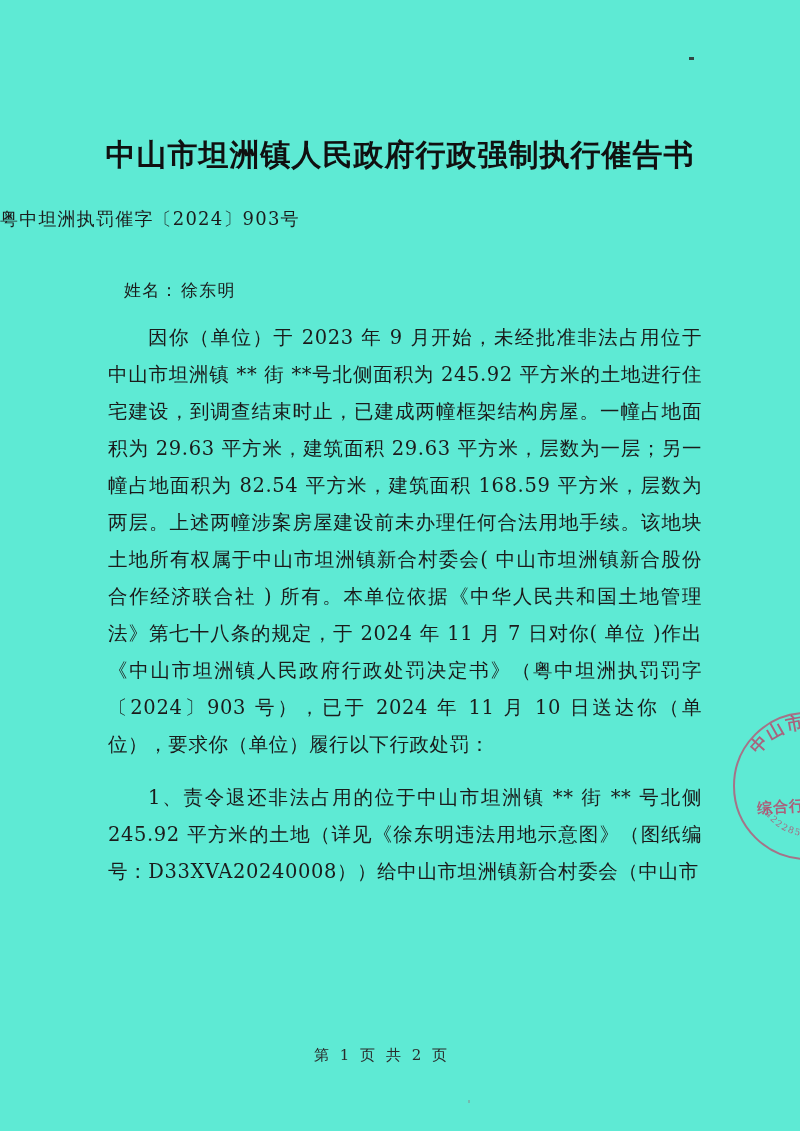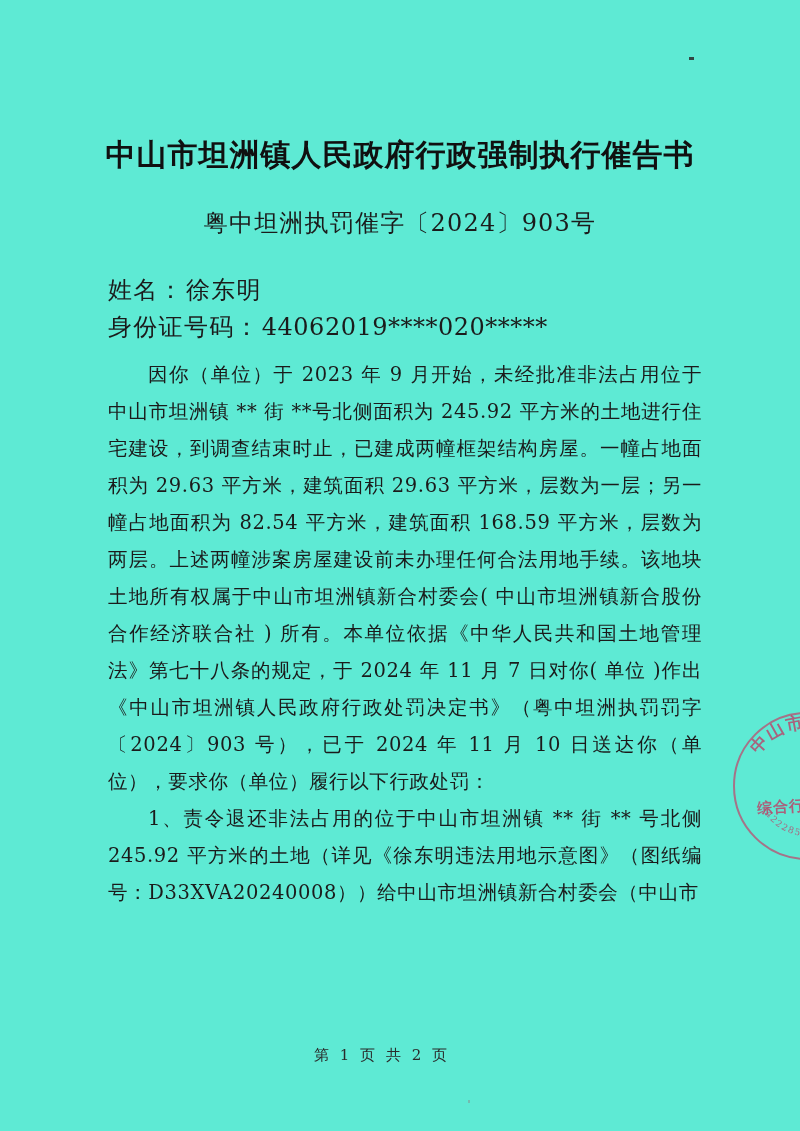"粤中坦洲执罚催字〔2024〕903号" .doc-number { font-size: 24px -> 18px; text-align: center -> none }
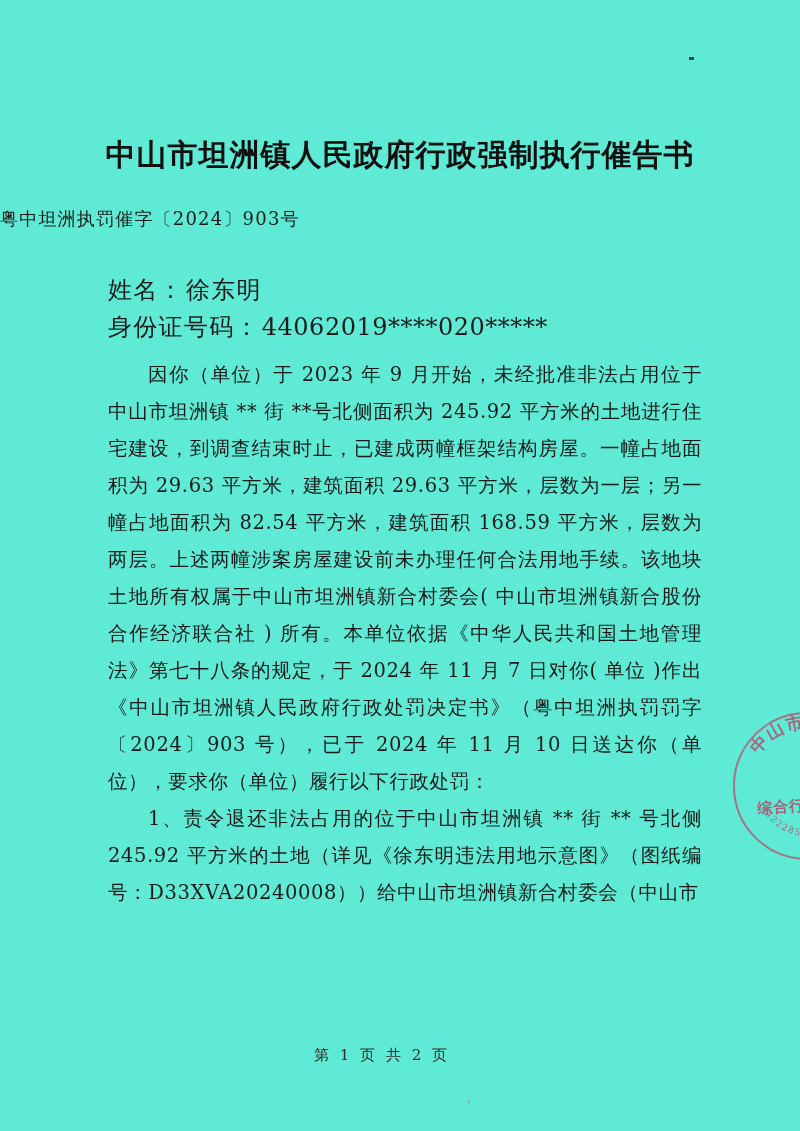"姓名：徐东明" .field-line { font-size: 24px -> 17px; margin-left: none -> 16px }
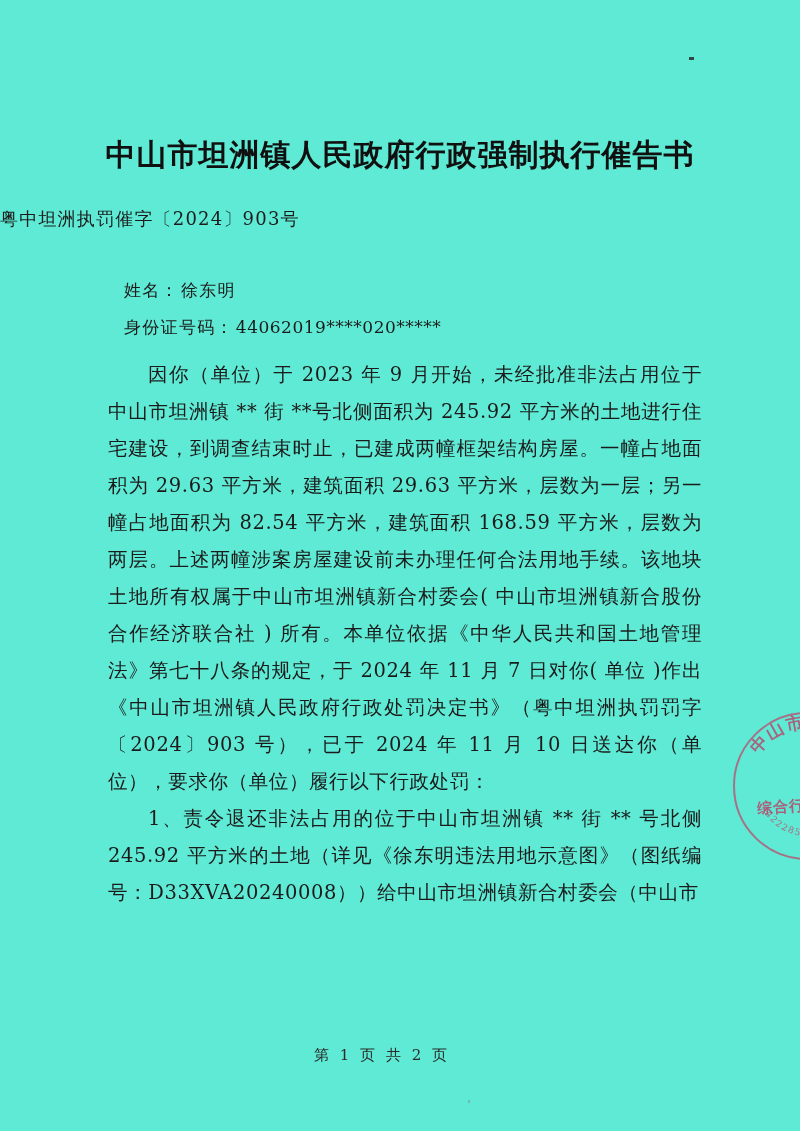"身份证号码：44062019****020*****" div.field-line { html: <div> <span>身份证号码：</span><span>44062019****020*****</span> </div> -> none }
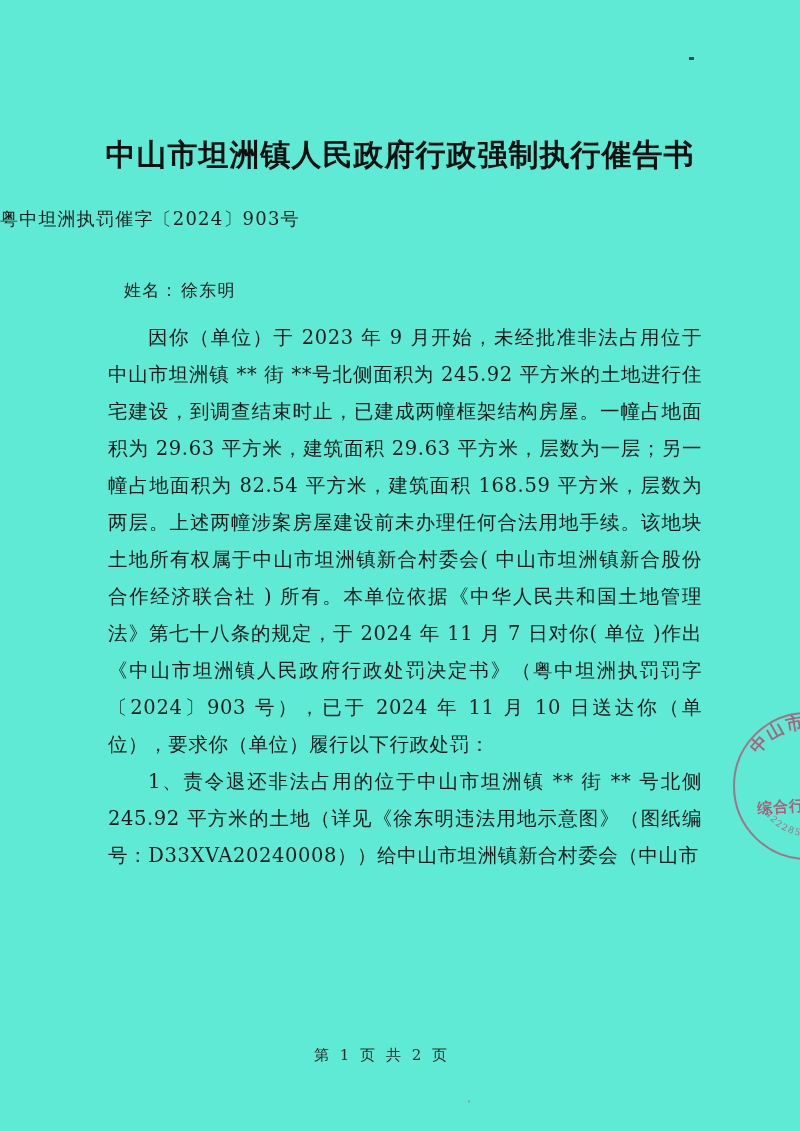"1、责令退还非法占用的位于中山市坦洲镇 ** 街 ** 号北侧" .para.p2 { margin-top: 0px -> 16px }
